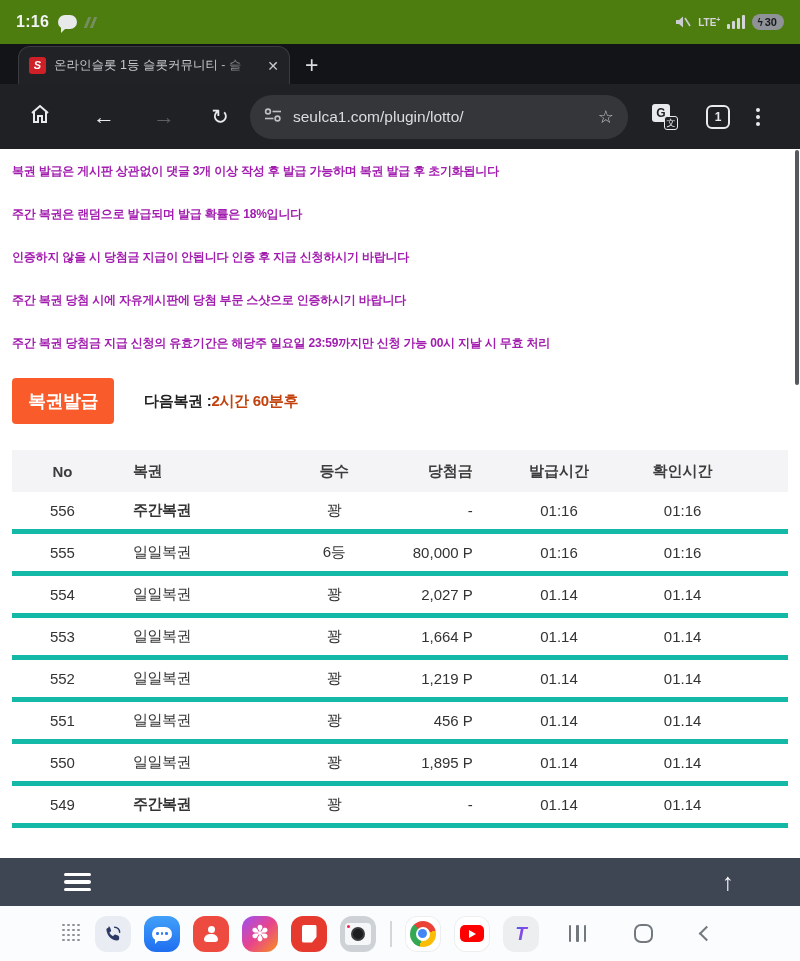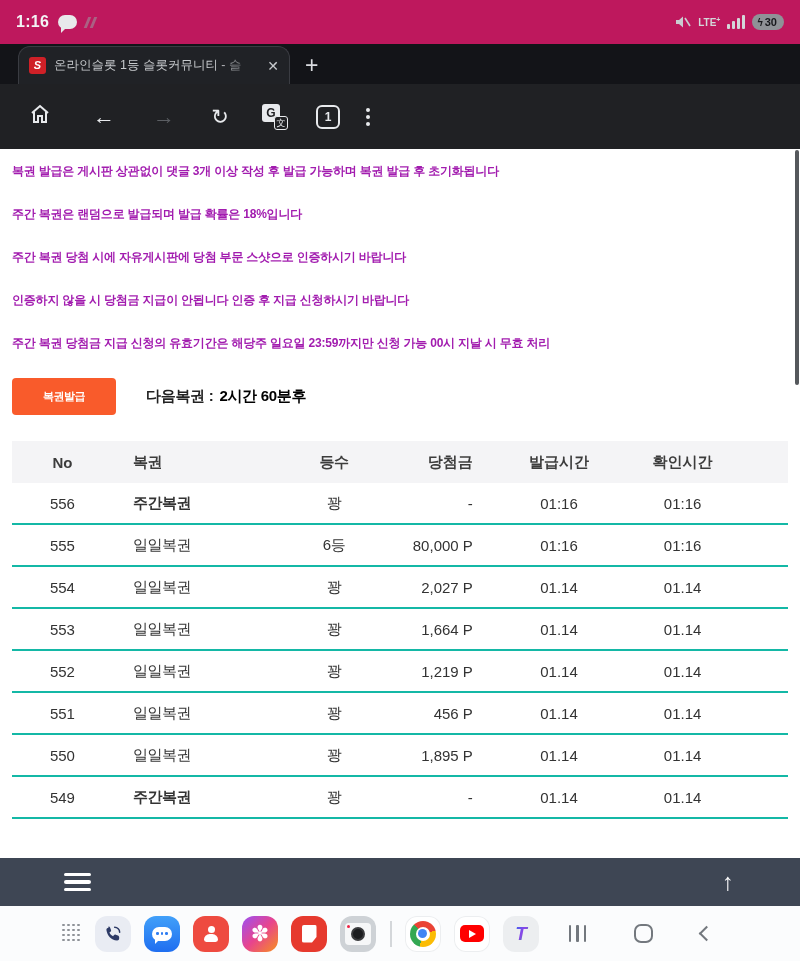"1:16" .statusbar { background: #be185d -> #4d7c0f }
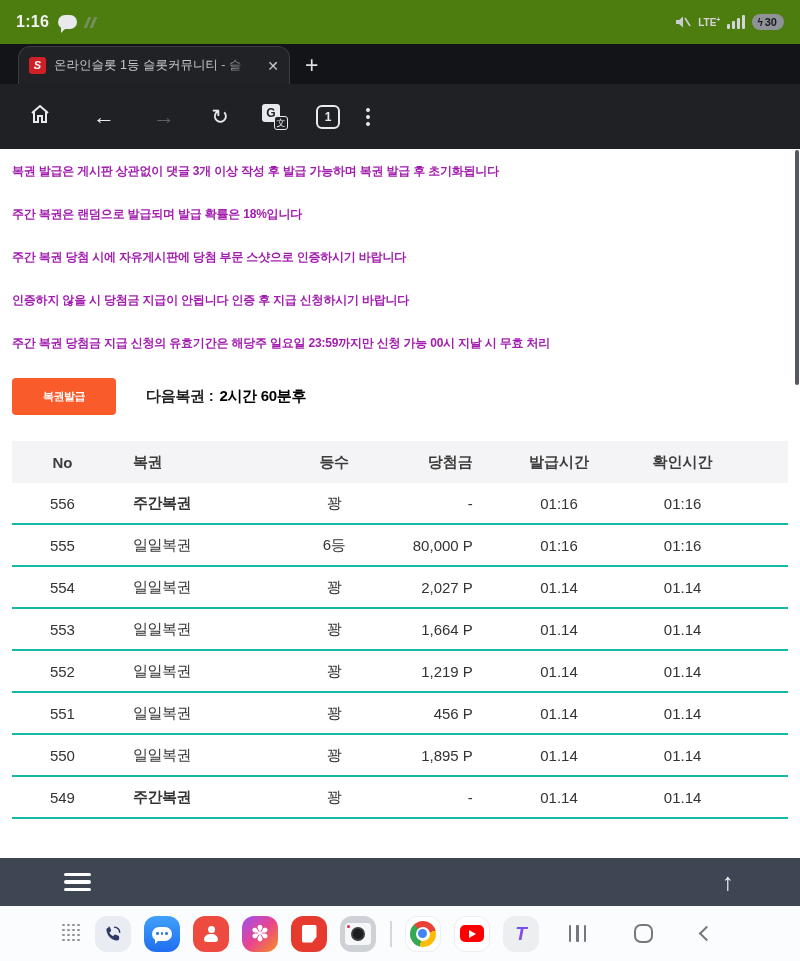"seulca1.com/plugin/lotto/" div.omnibox { html: none -> <div> <span> <svg> <circle></circle> <line></line> <circle></circle> <line></line> </svg> </span> <span>seulca1.com/plugin/lotto/</span> <span>☆</span> </div> }
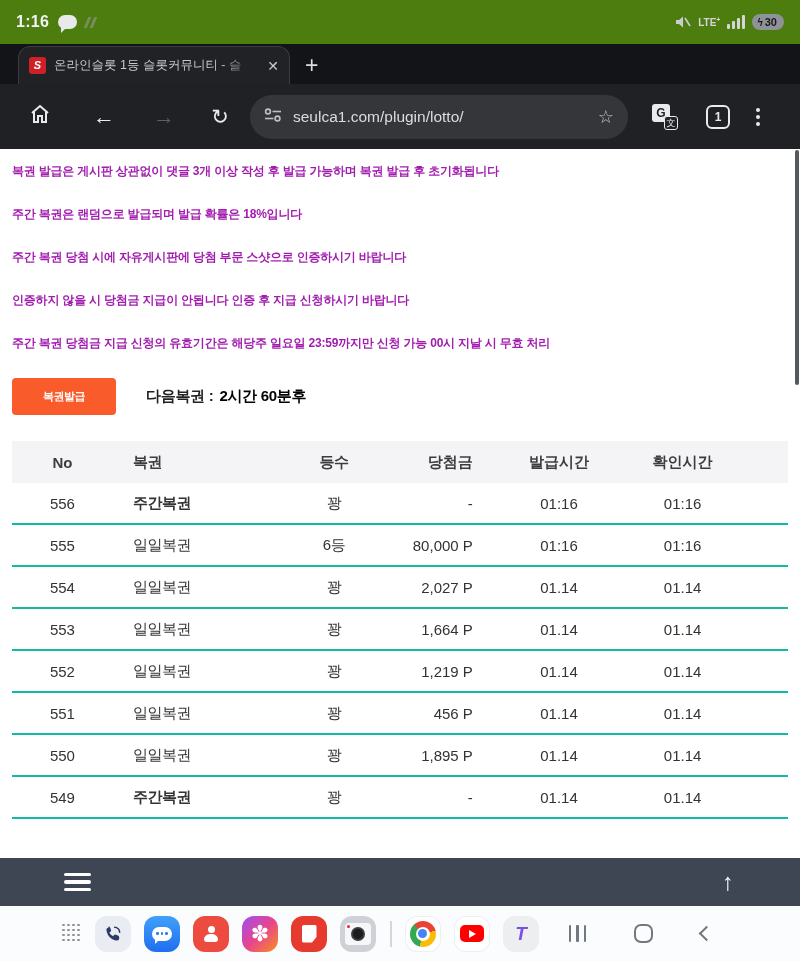"주간 복권 당첨 시에 자유게시판에" p { order: before "인증하지 않을 시 당첨금 지급이" -> after "인증하지 않을 시 당첨금 지급이" }
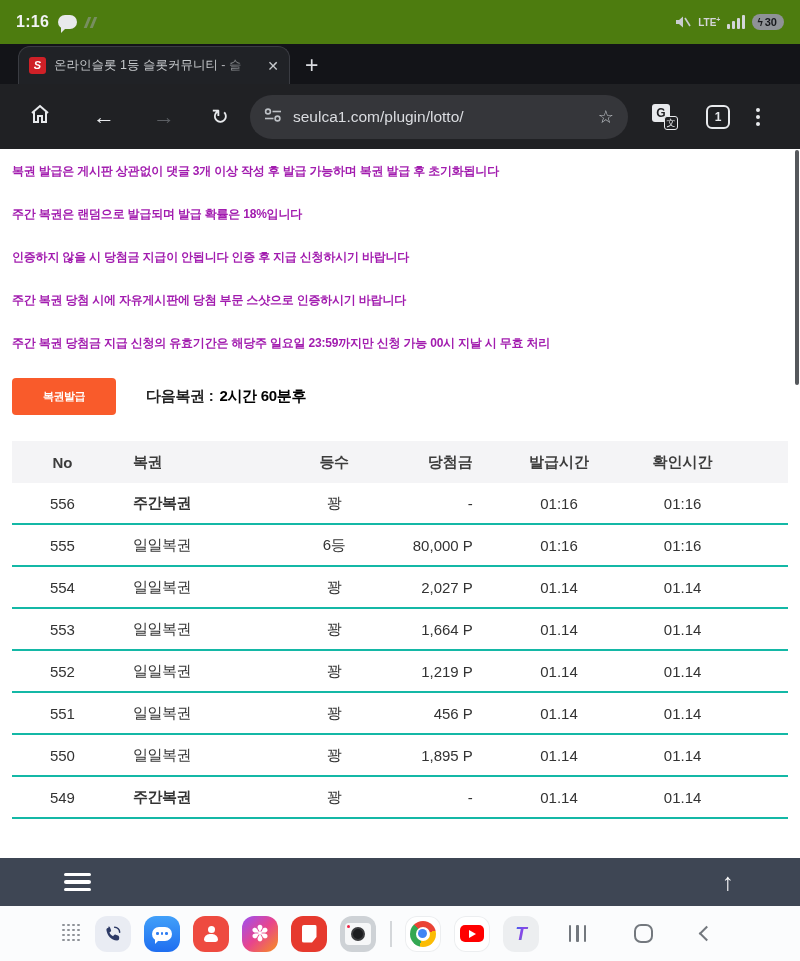"복권발급" .issue-btn { font-size: 11px -> 18px; padding: 11px 31px -> 11px 16px }
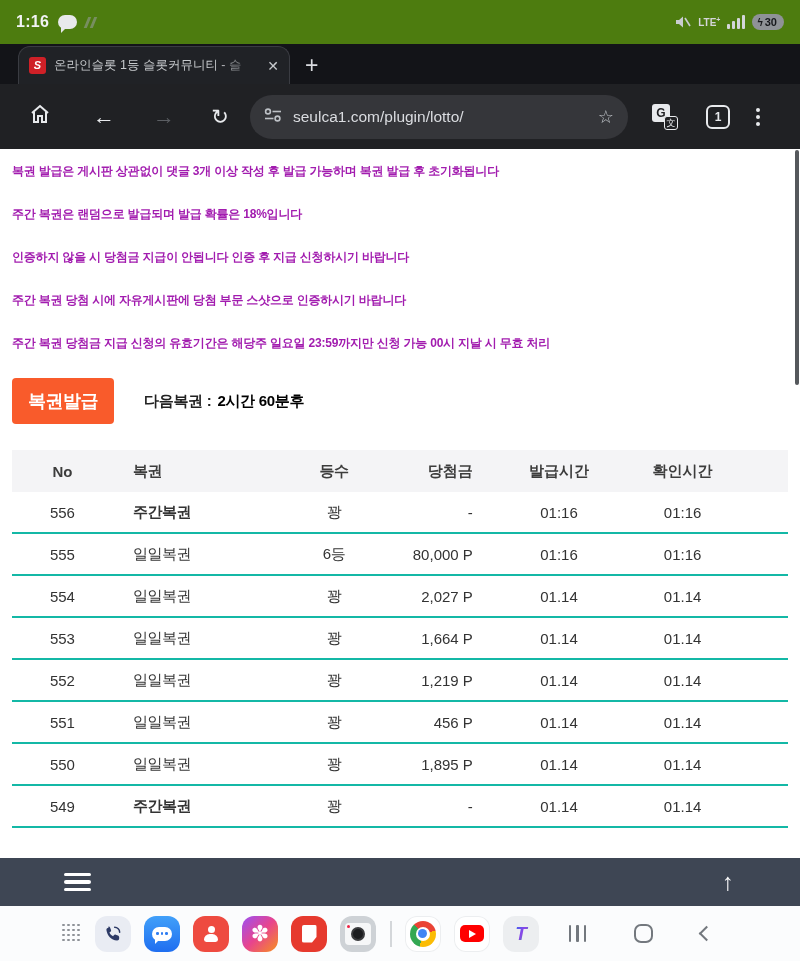"2시간 60분후" .next-count { color: #000000 -> #c2410c; margin-left: 6px -> none }
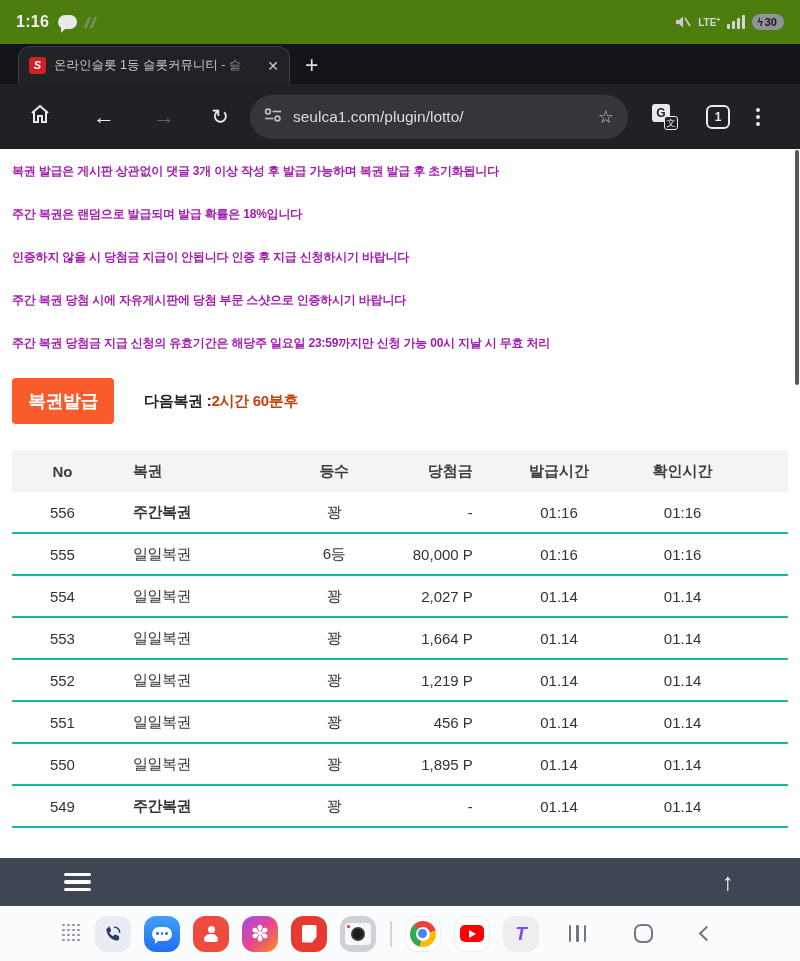"556" .t-body .t-row { border-bottom: 2px solid #14b8a6 -> 5px solid #14b8a6 }
